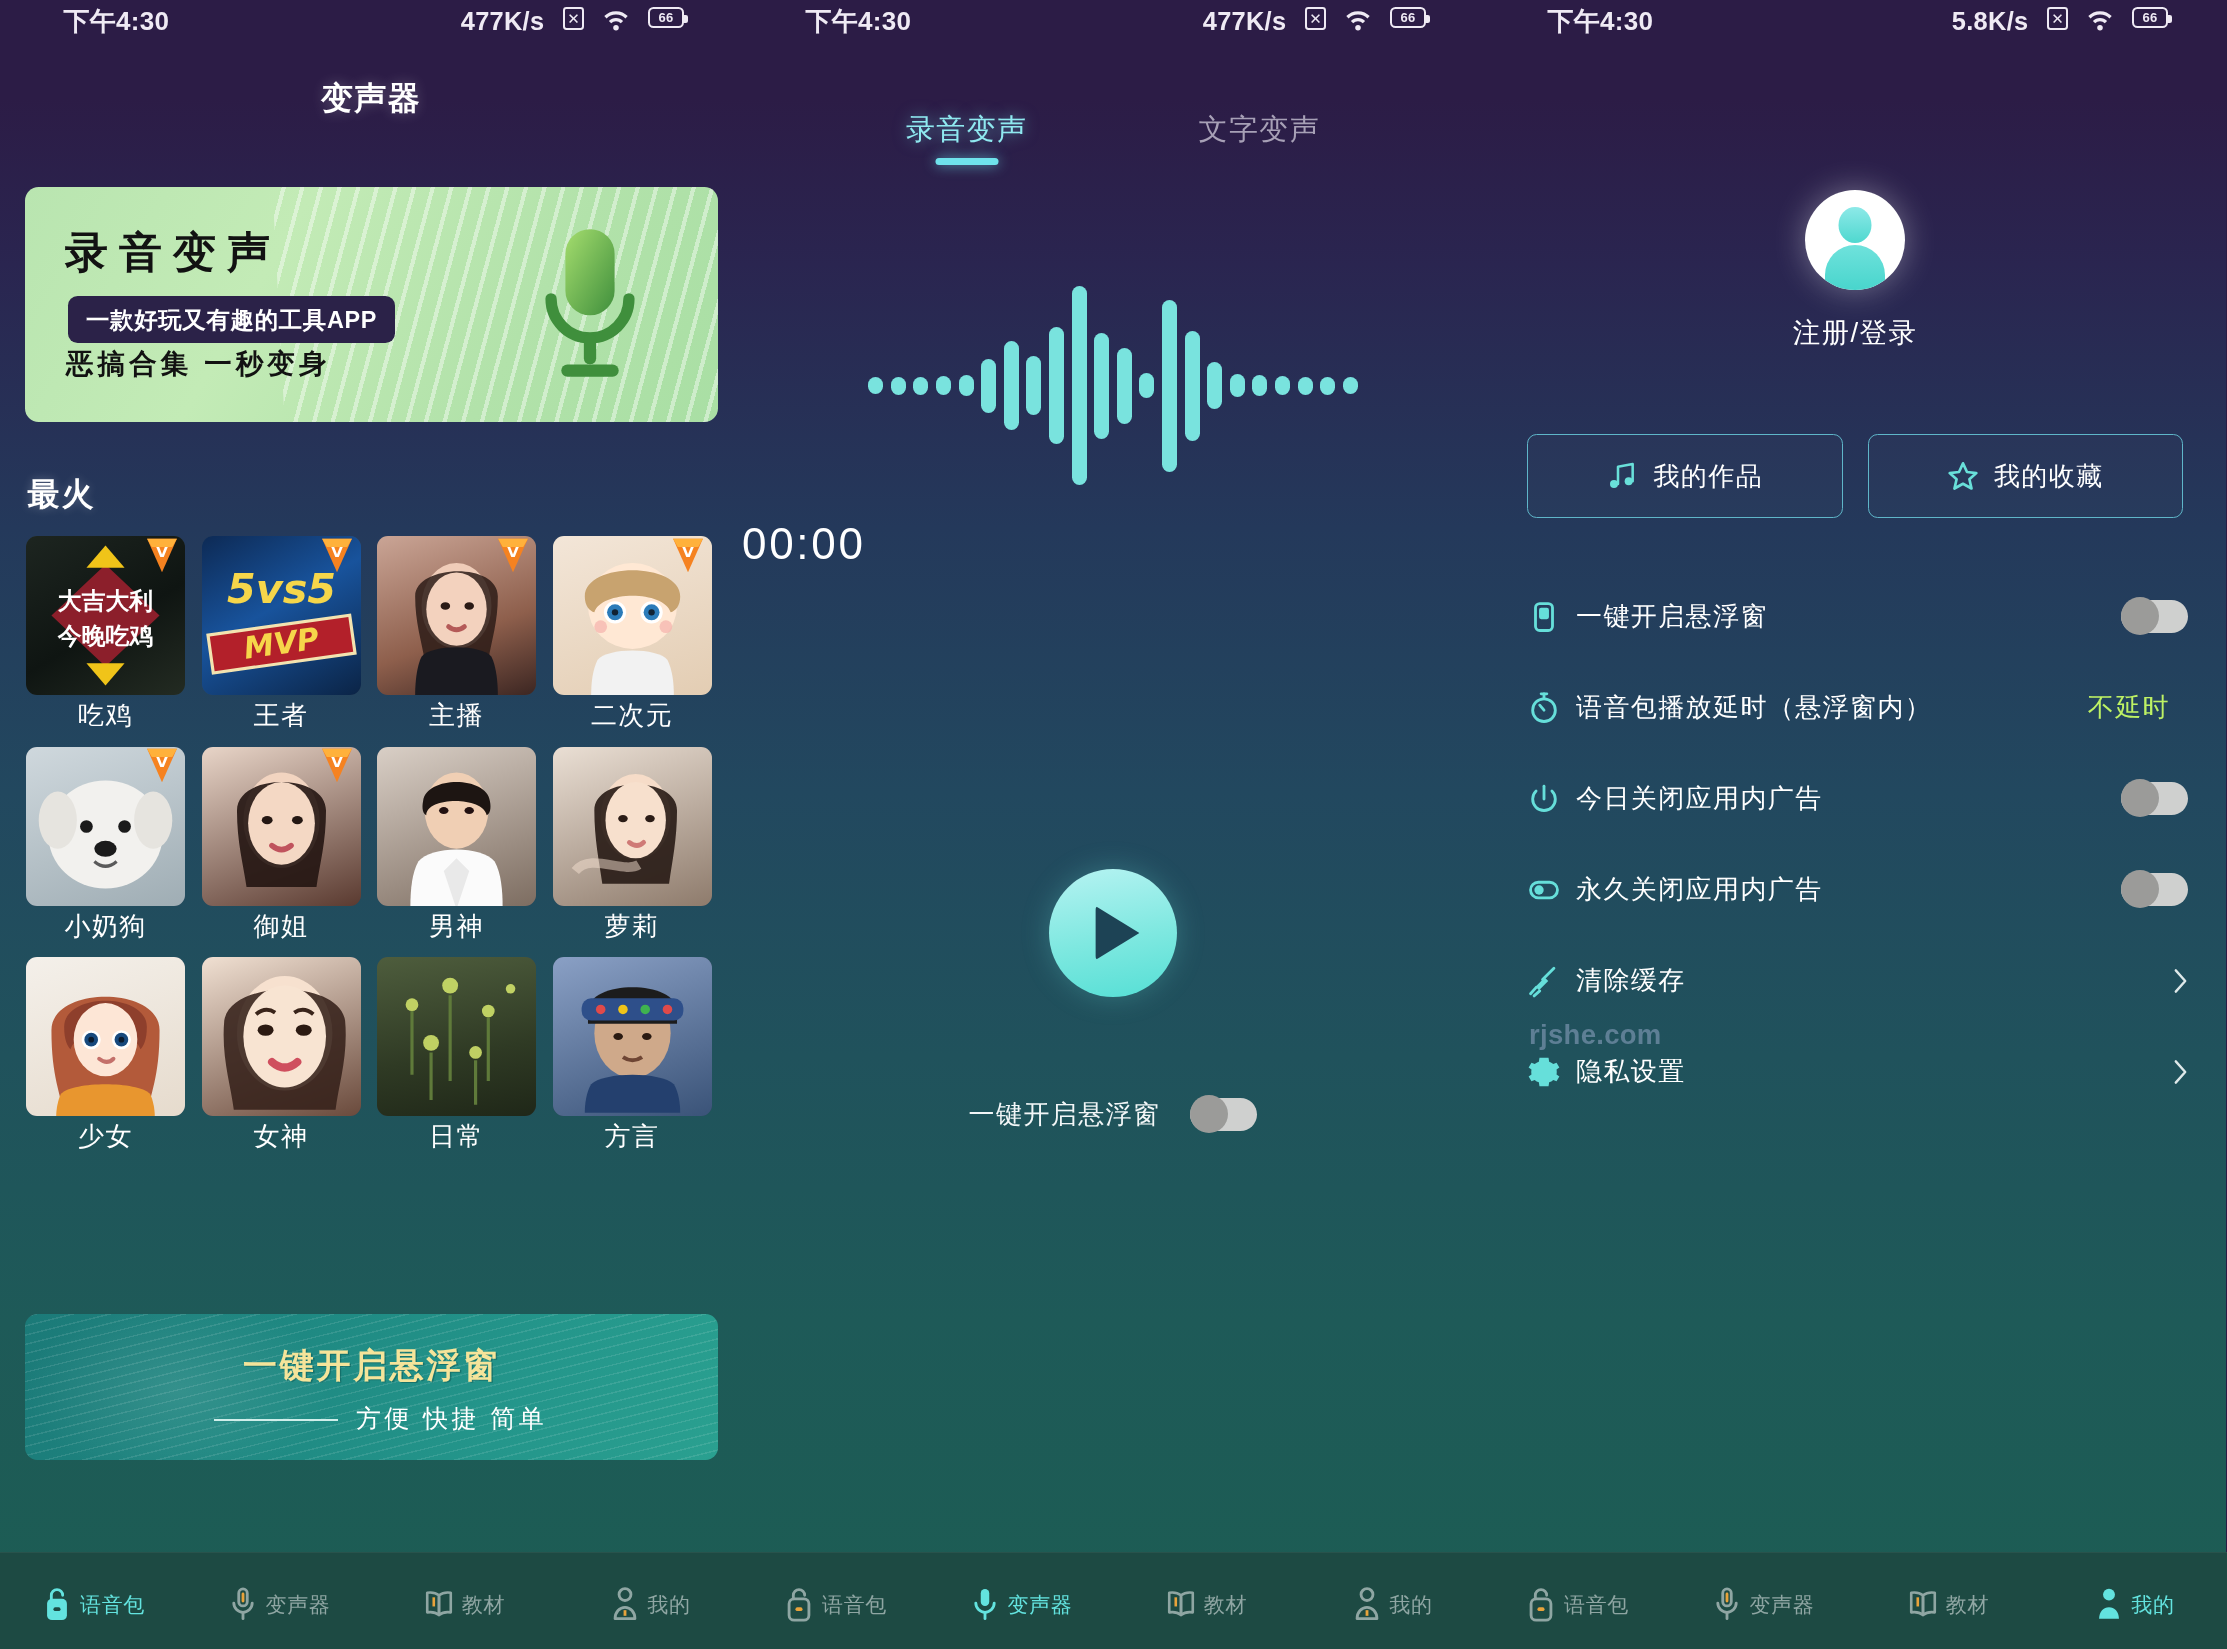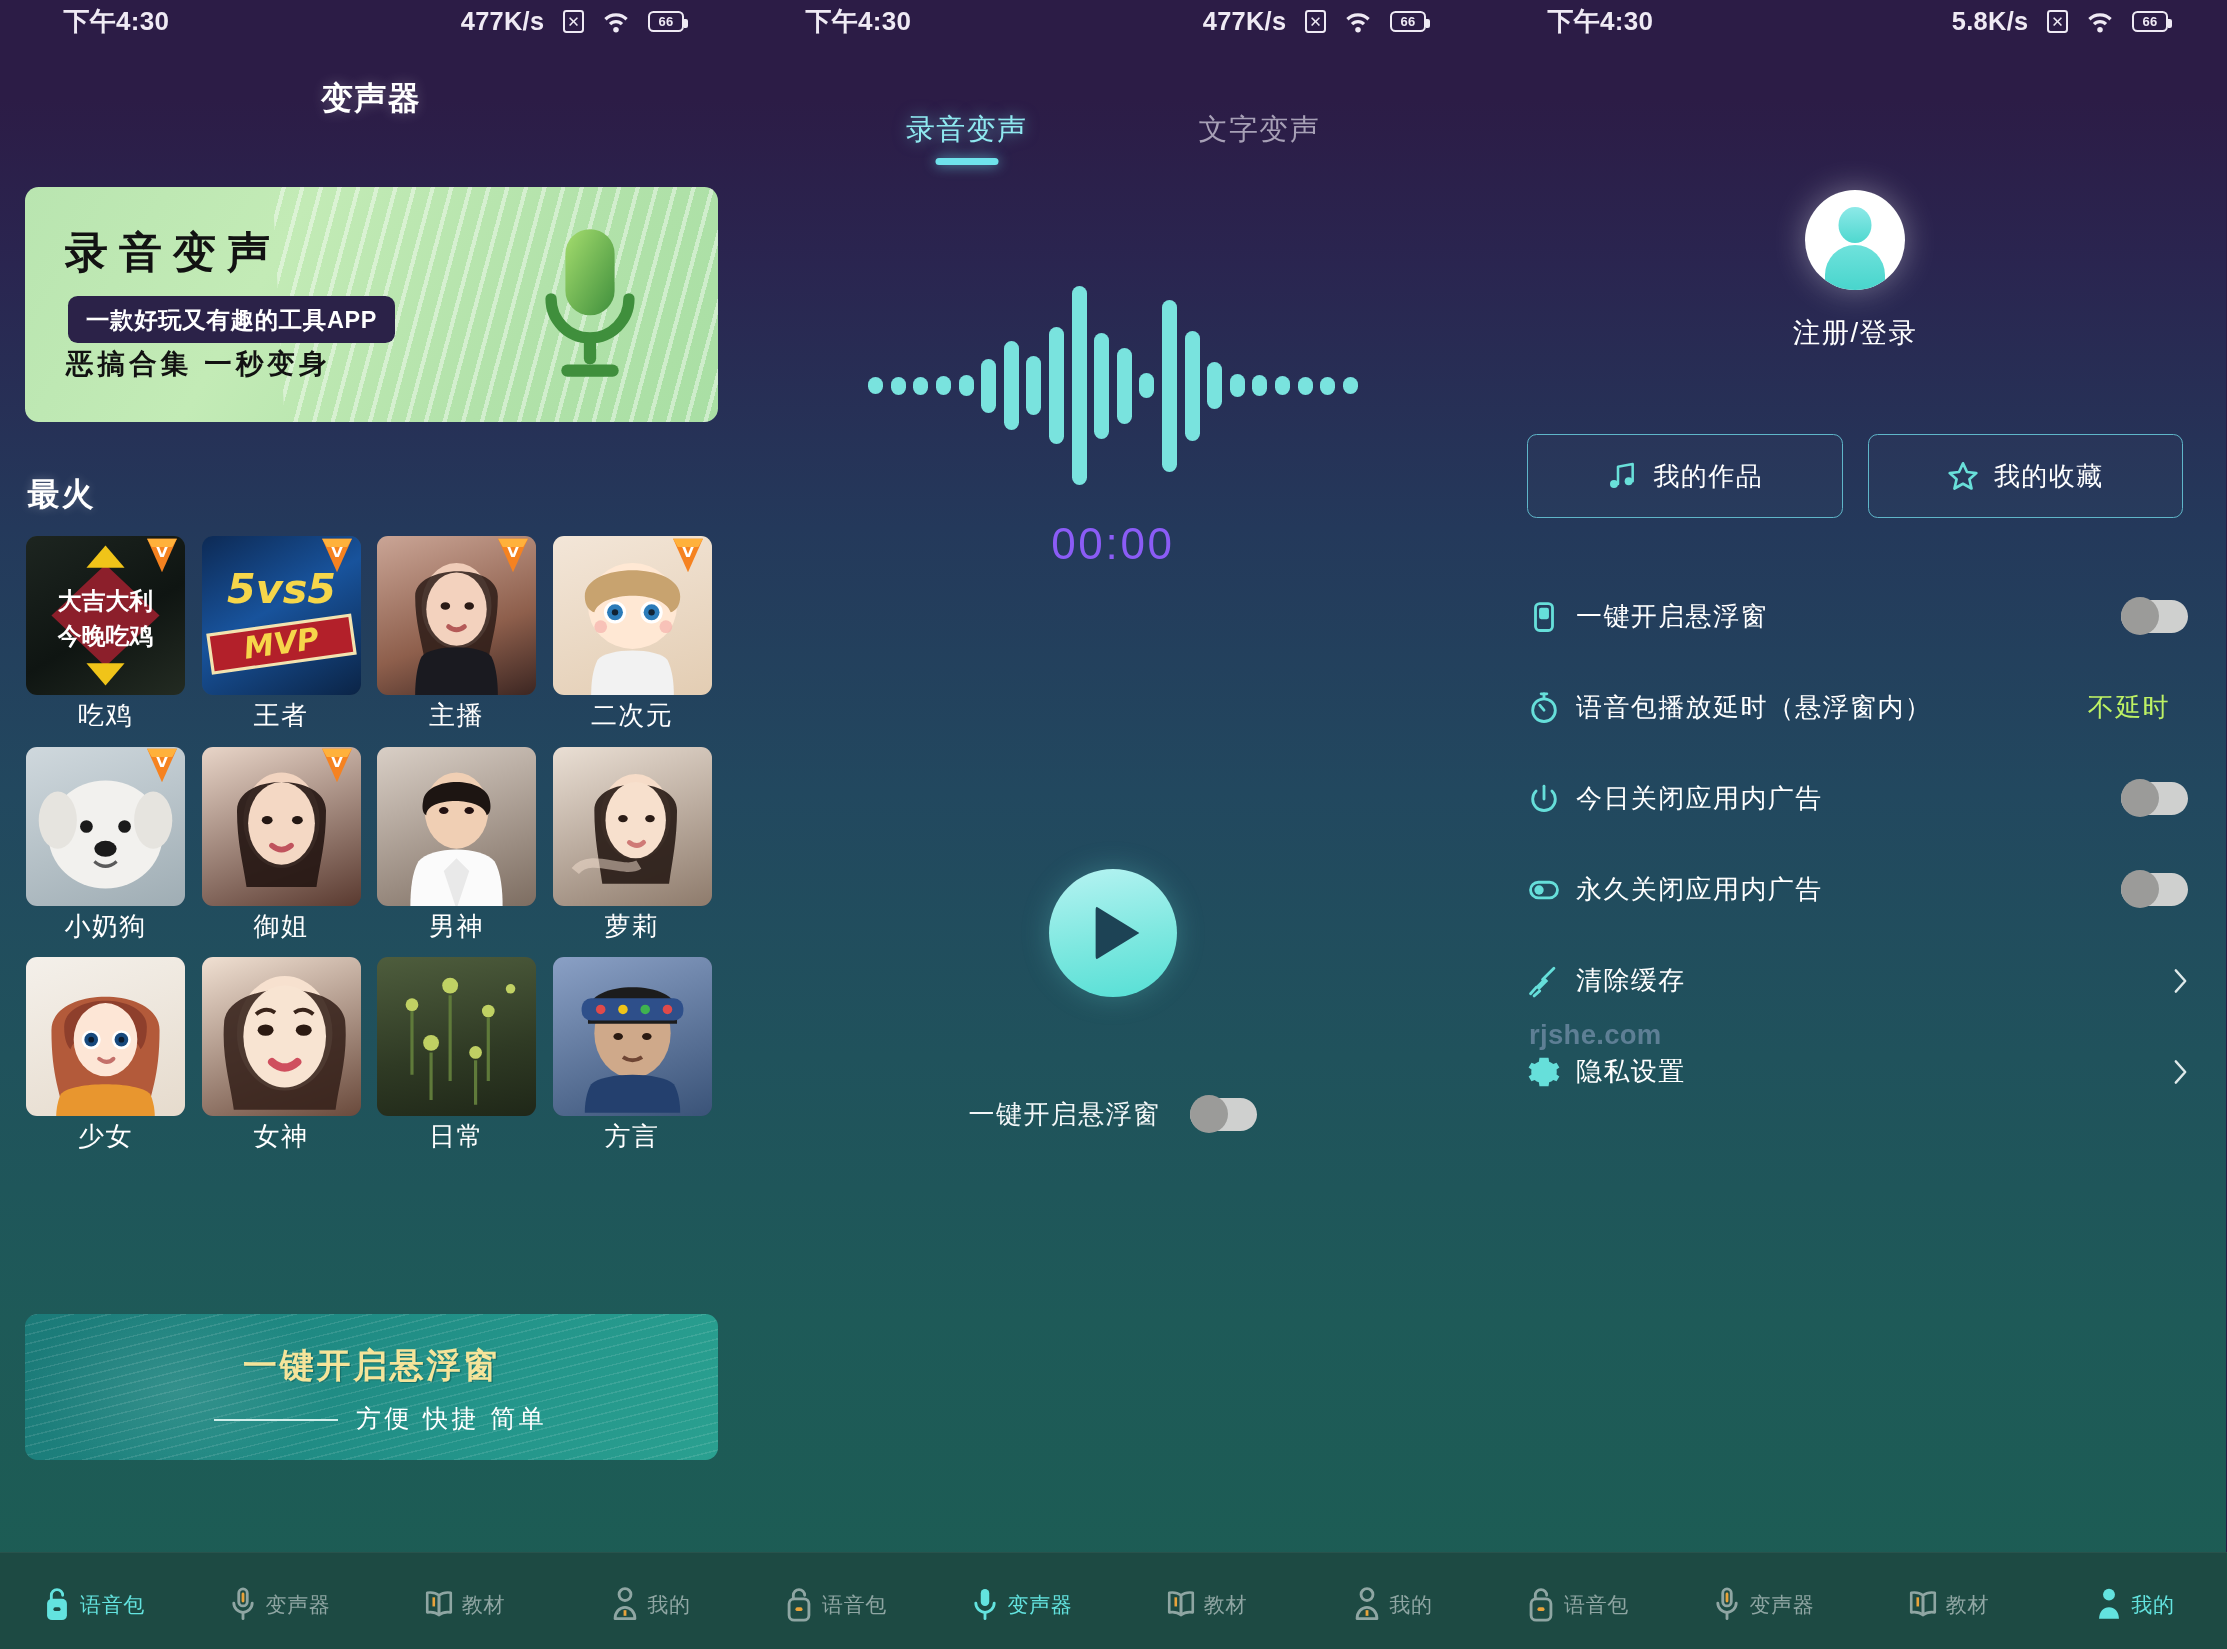"477K/s" .sb-right { align-items: center -> none }
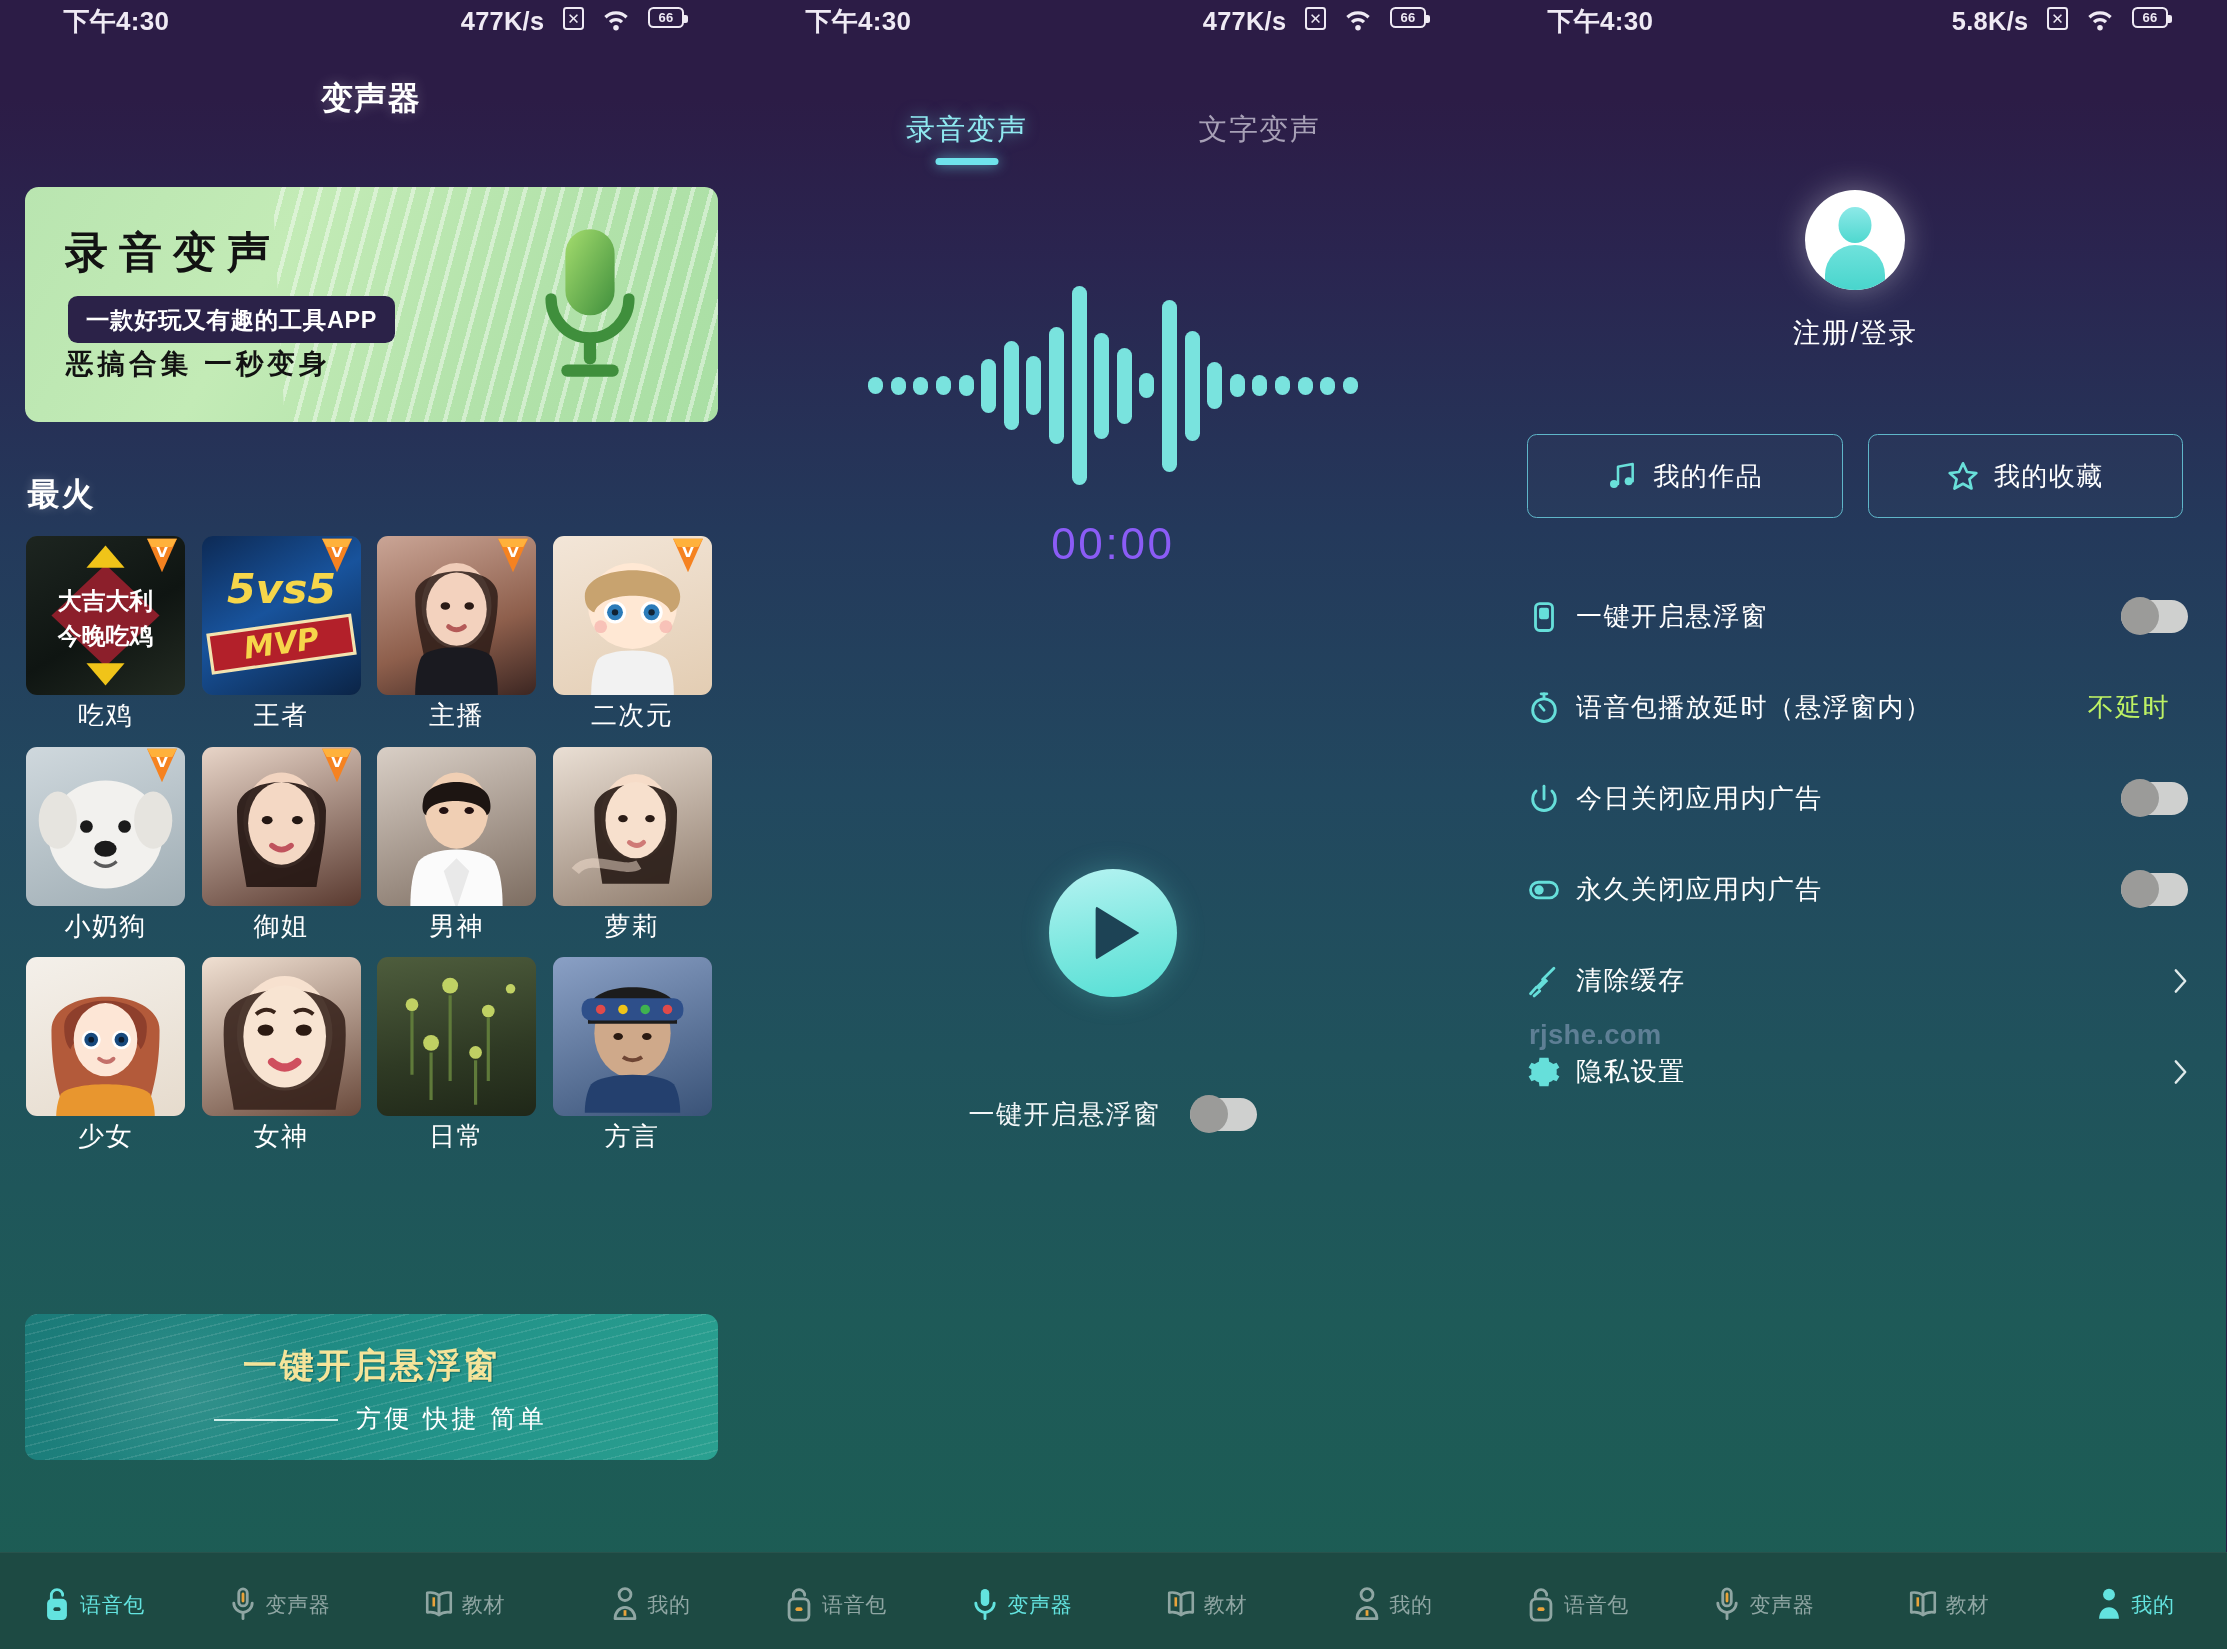"00:00" .timer { color: #8b5cf6 -> #ffffff; text-align: center -> left }
